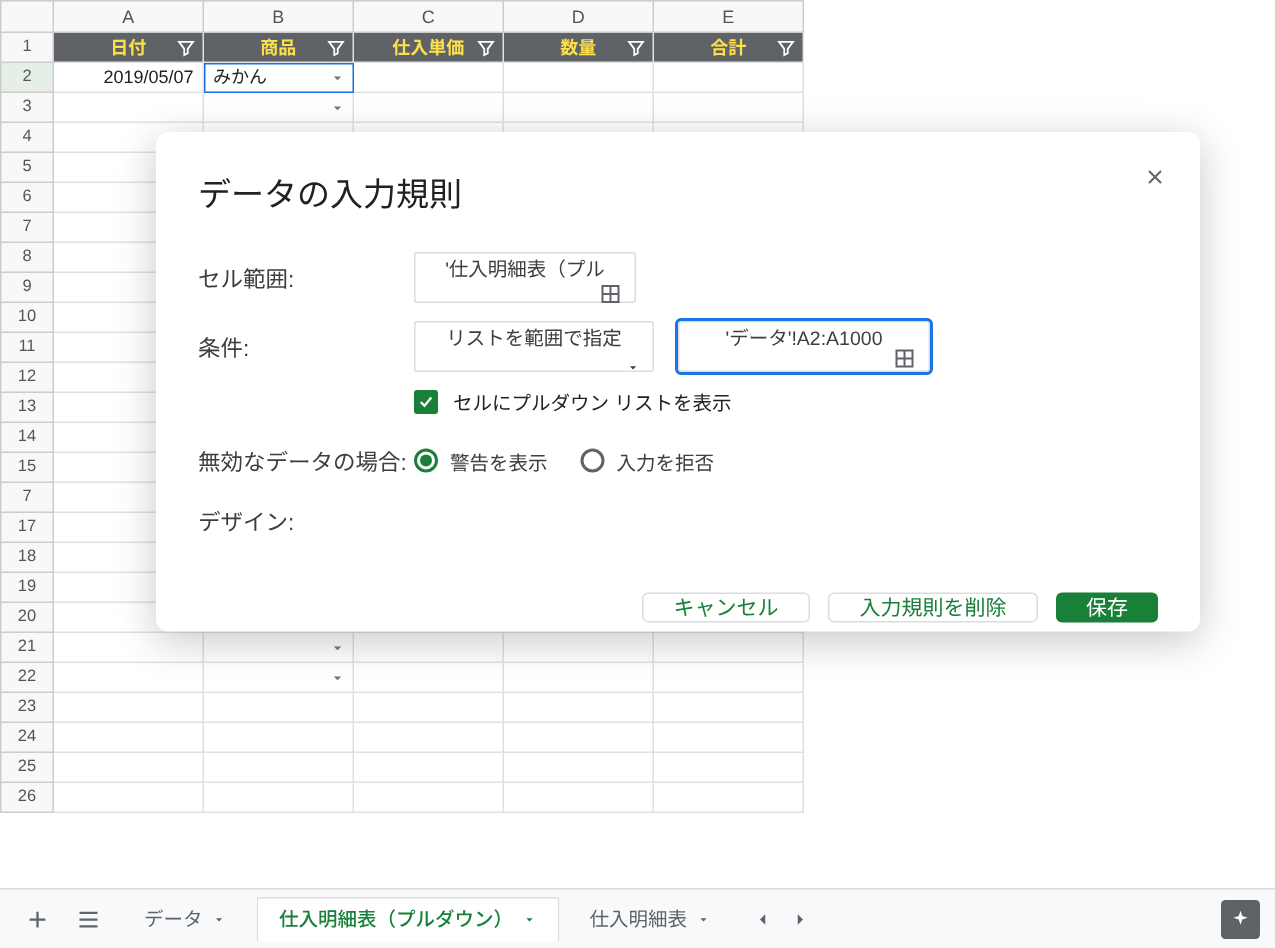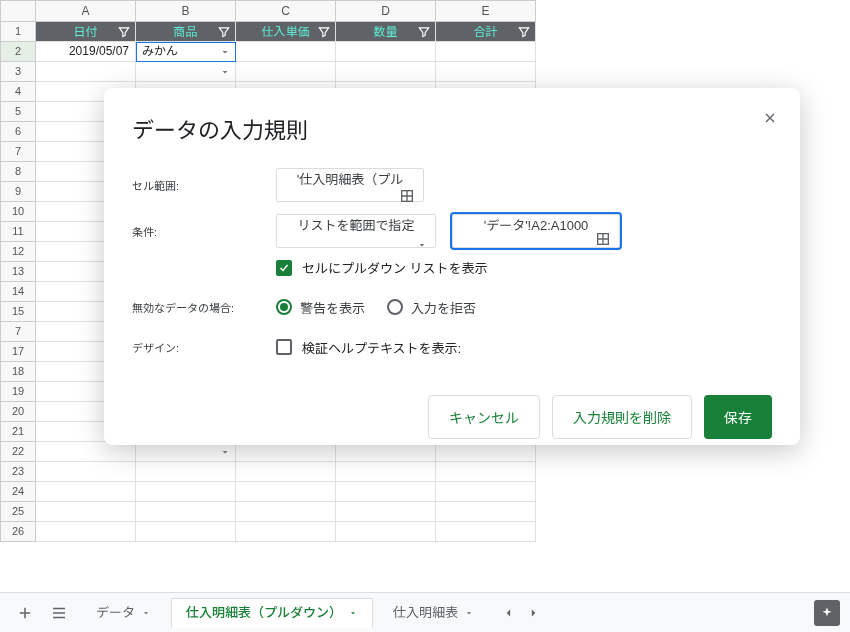"日付" .cell.header { color: #5eead4 -> #fde047; font-weight: none -> bold }
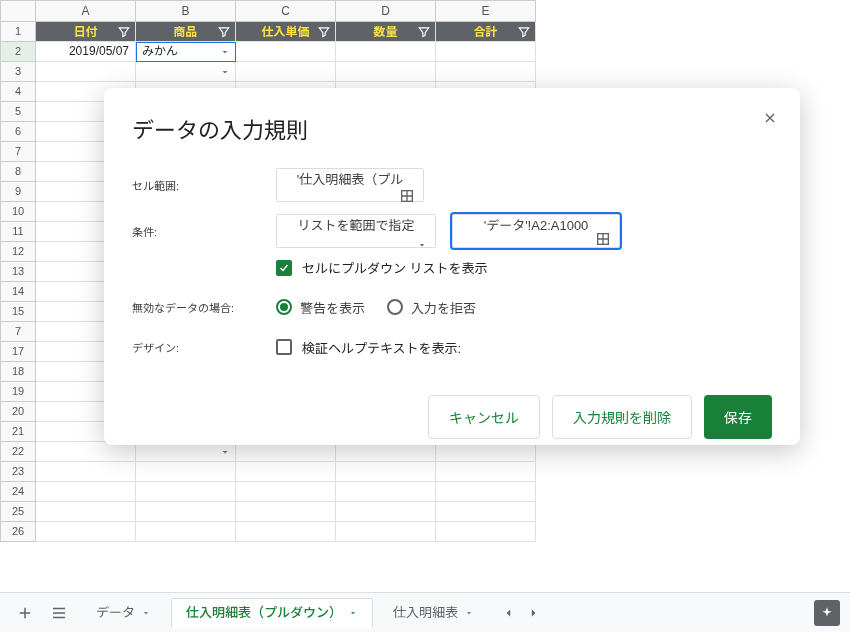"セル範囲:" .flabel { font-size: 11px -> 15px }
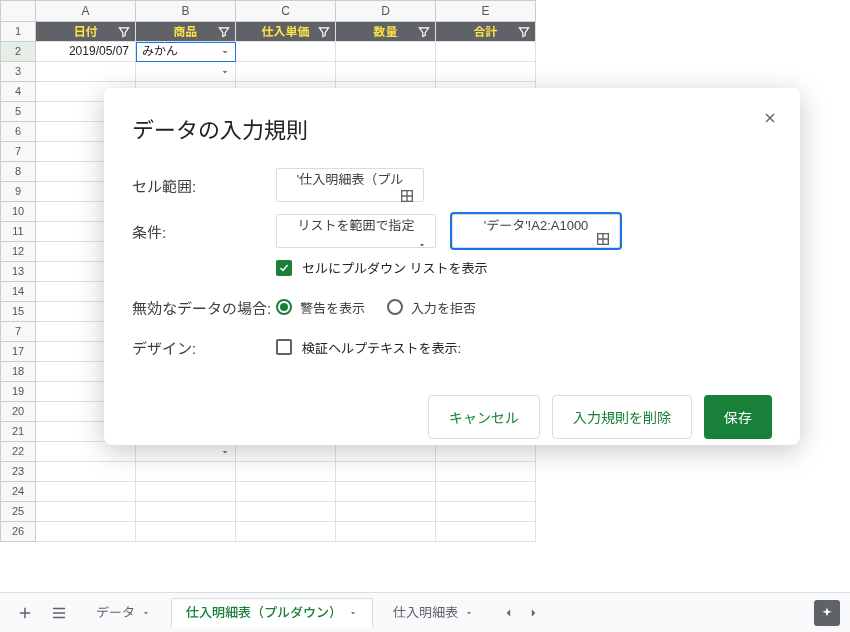"検証ヘルプテキストを表示:" div.opts { html: <div> <span></span> <span>検証ヘルプテキストを表示:</span> </div> -> none }
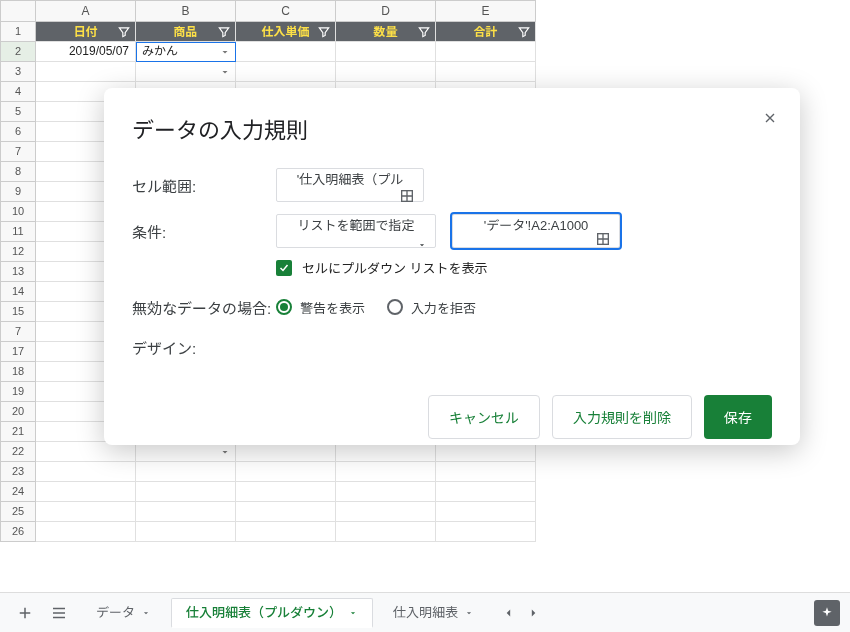"キャンセル" .btn { height: 44px -> 20px }
